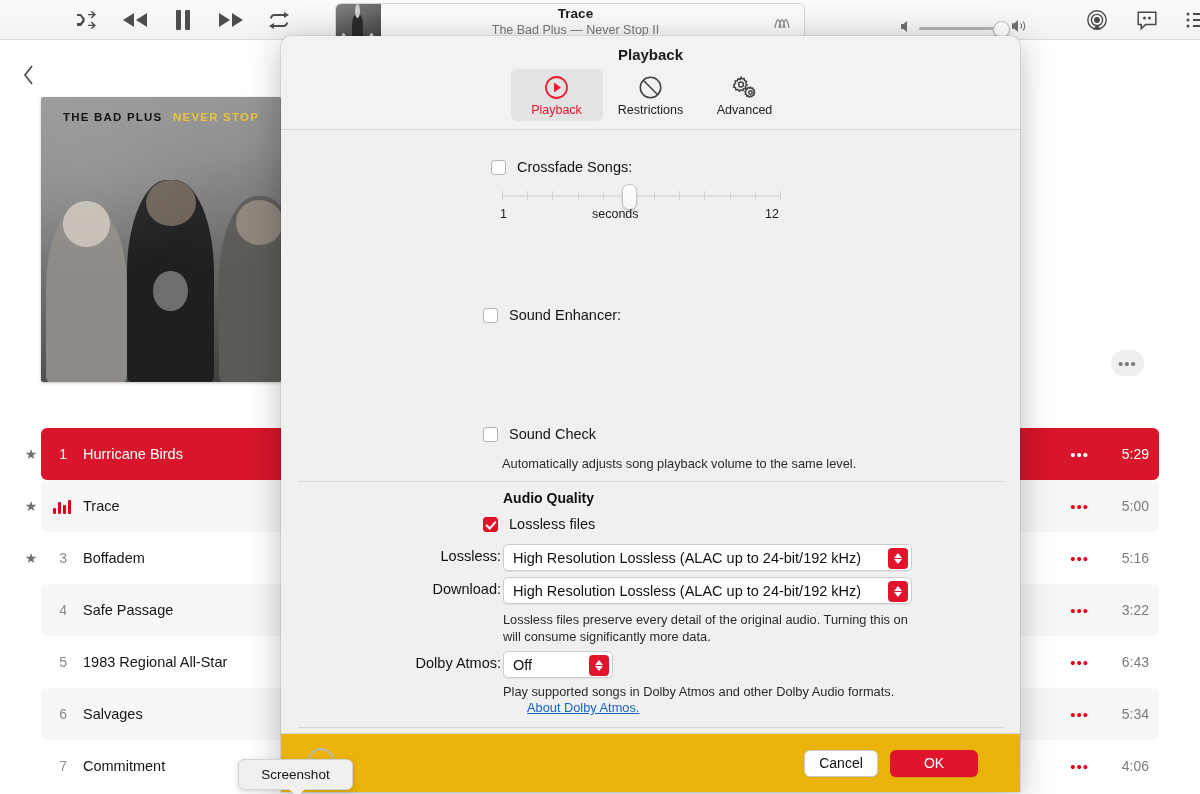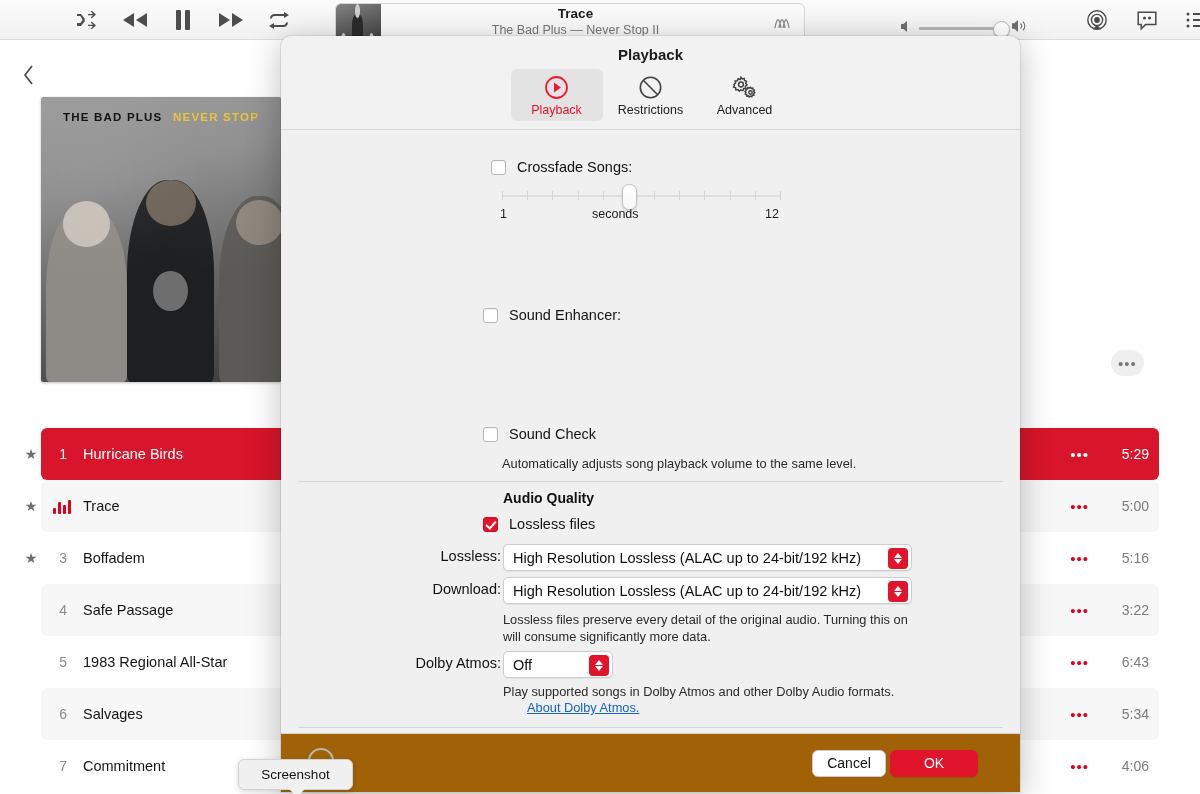"Cancel" .sheet-footer { background: #a16207 -> #eab308; gap: 4px -> 12px }
